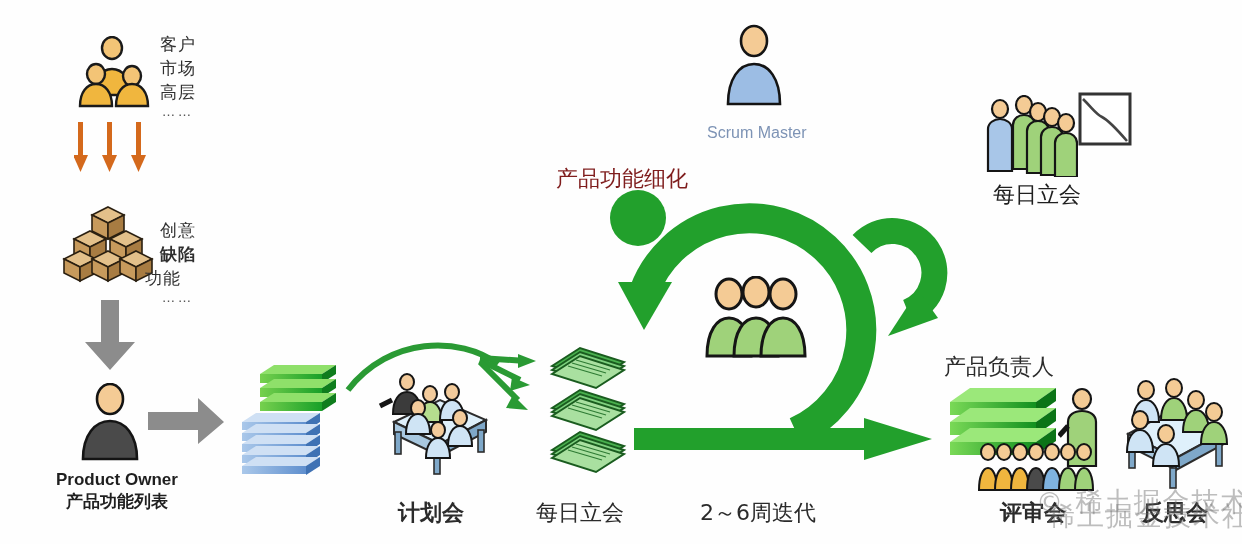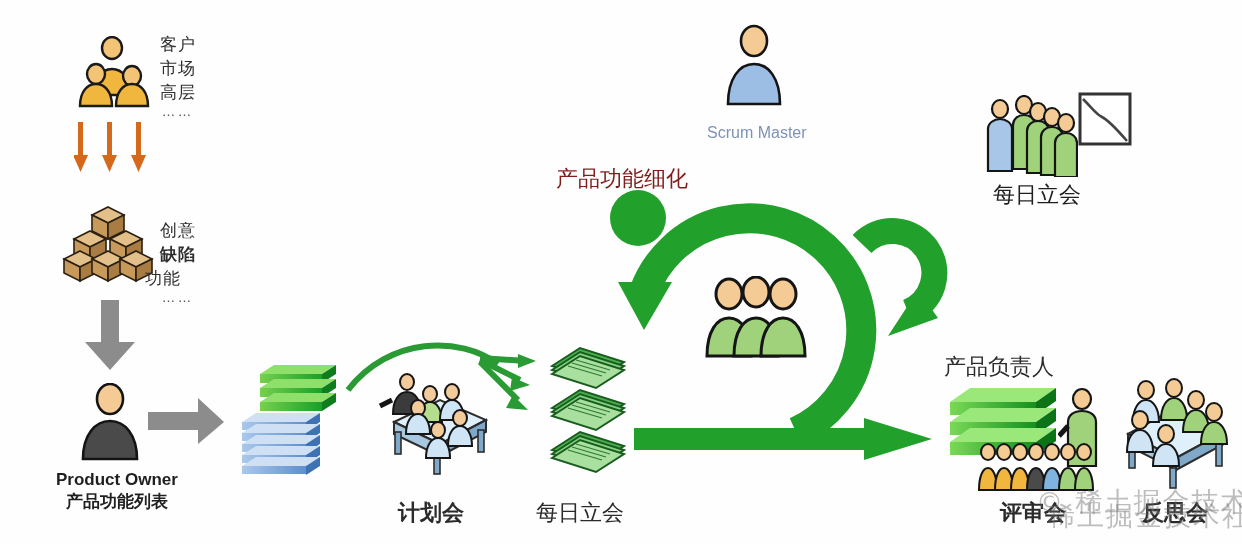"2～6周迭代" div.capt { html: none -> <div>2～6周迭代</div> }
